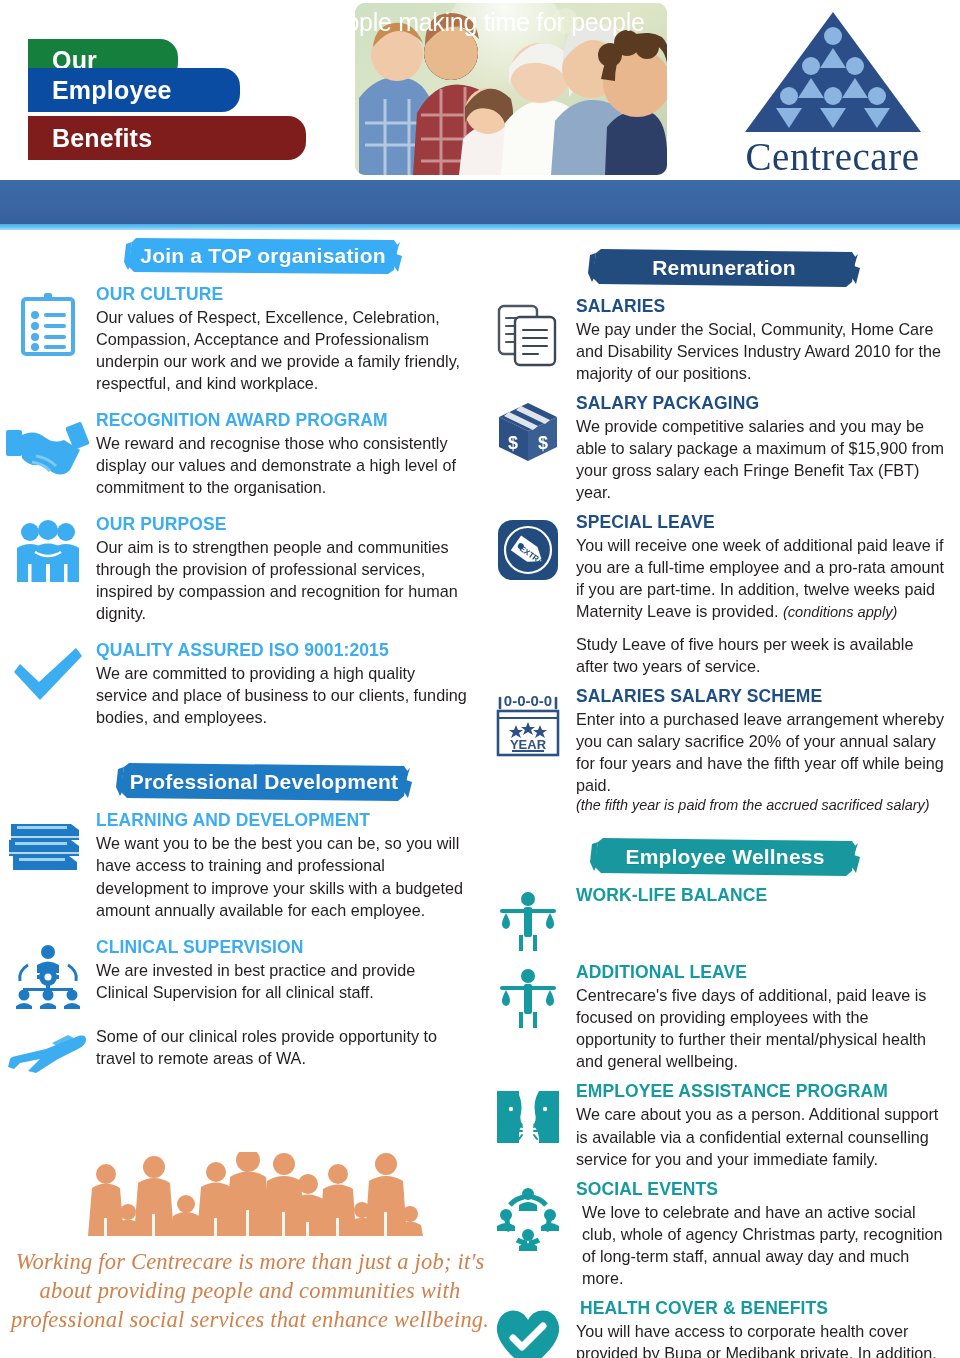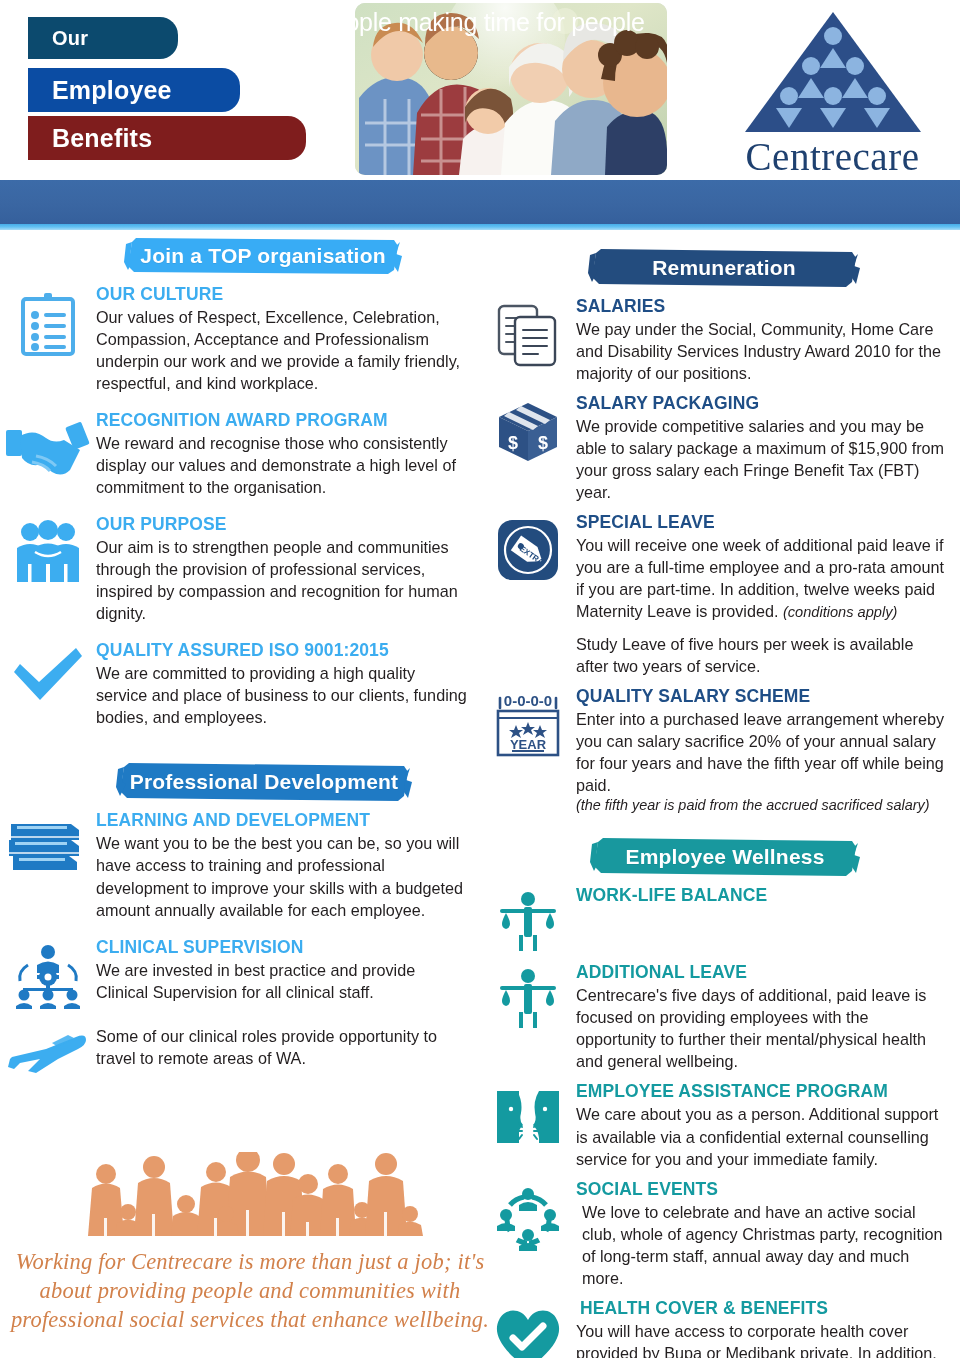"Our" .tb1 { background: #0c4a6e -> #15803d; font-size: 20px -> 25px; top: 17px -> 39px }
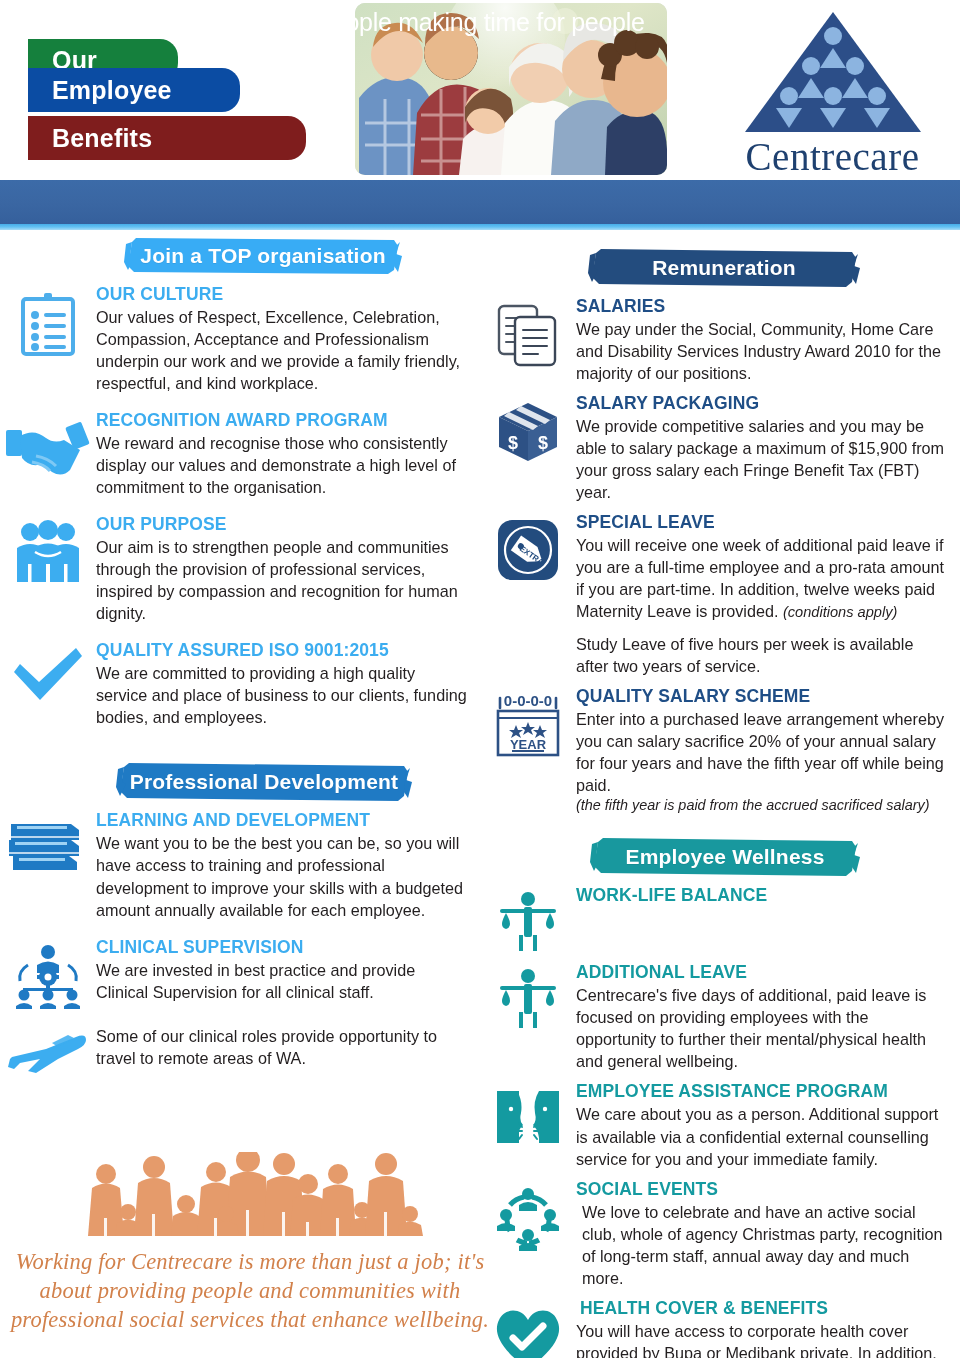"QUALITY SALARY SCHEME" p.h-navy { text: QUALITY -> SALARIES }
